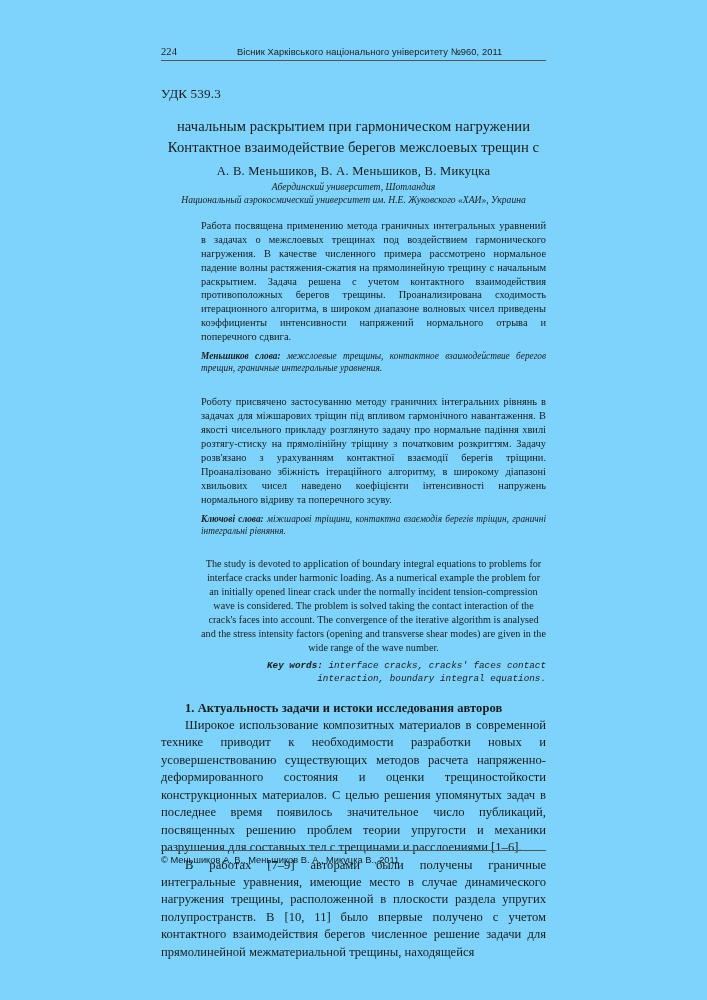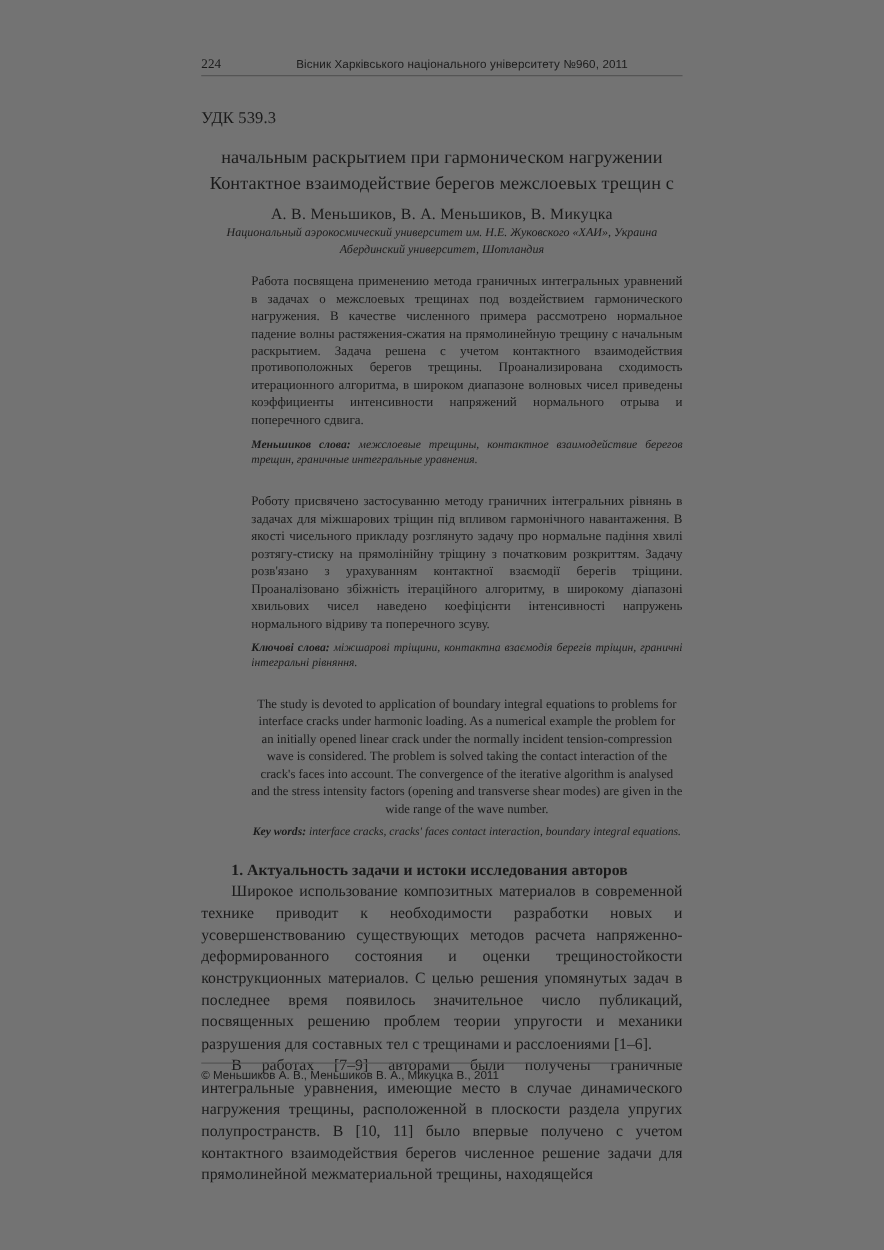"224" #page { background: #737373 -> #7dd3fc }
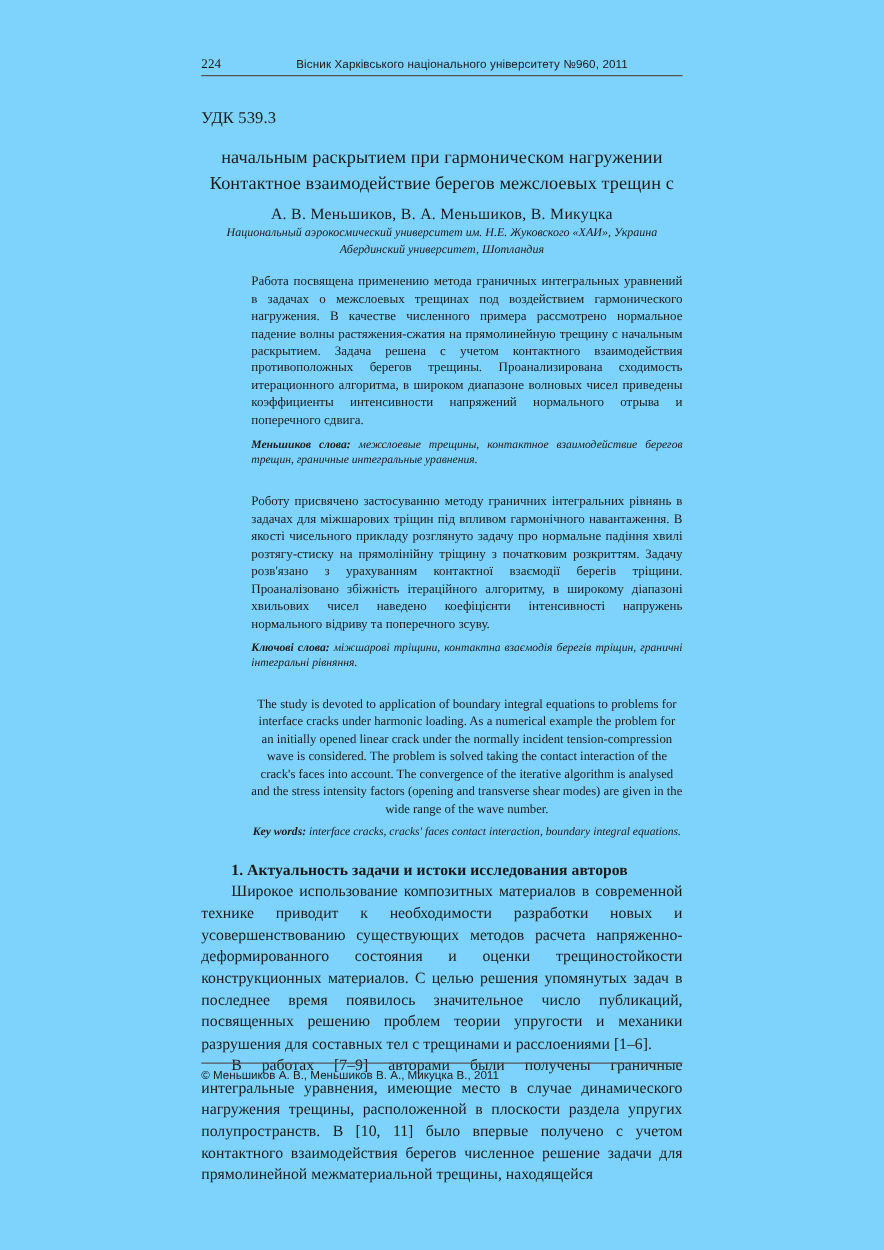"Национальный аэрокосмический университет" div { order: before "Абердинский университет, Шотландия" -> after "Абердинский университет, Шотландия" }
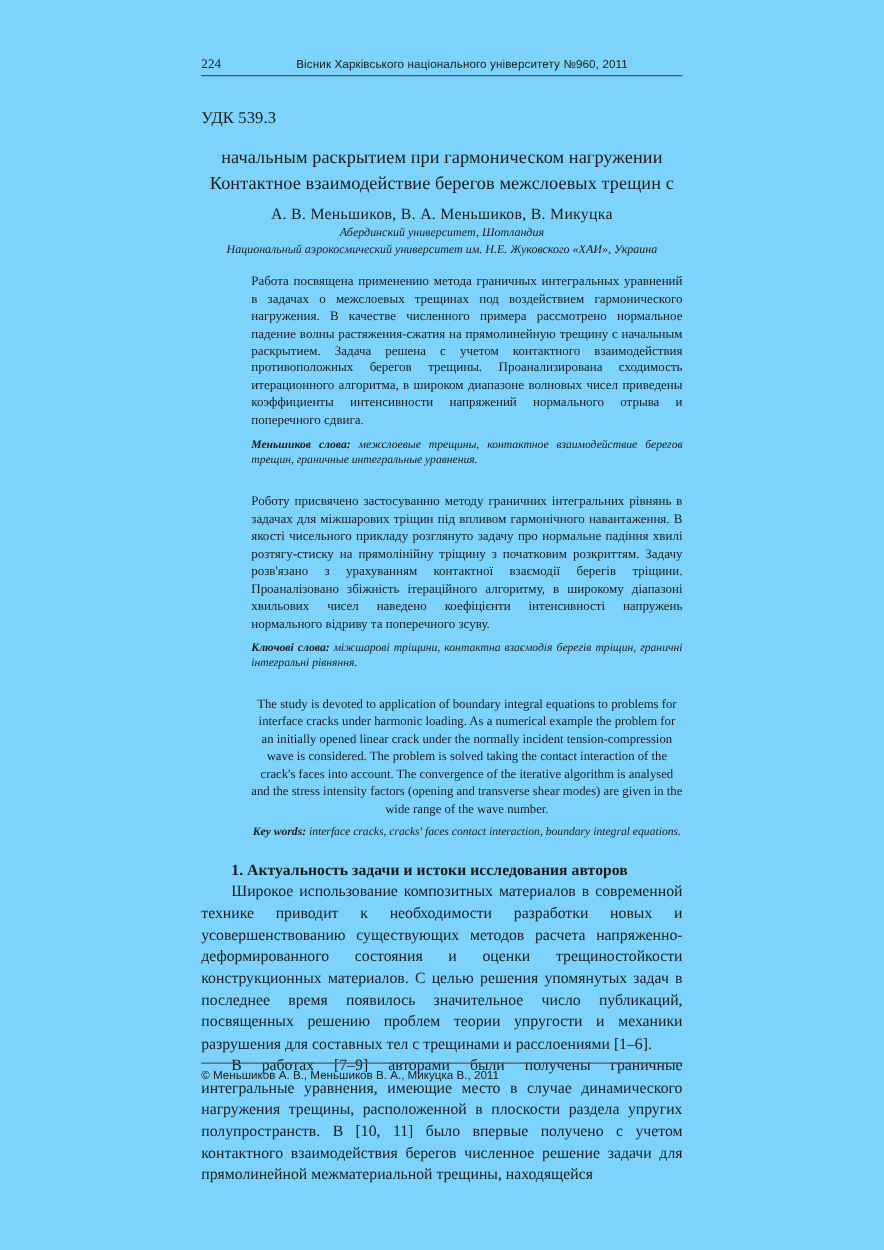"Key words: interface cracks, cracks'" .abs-en .kw { font-family: none -> Liberation Mono, monospace; text-align: center -> right }
